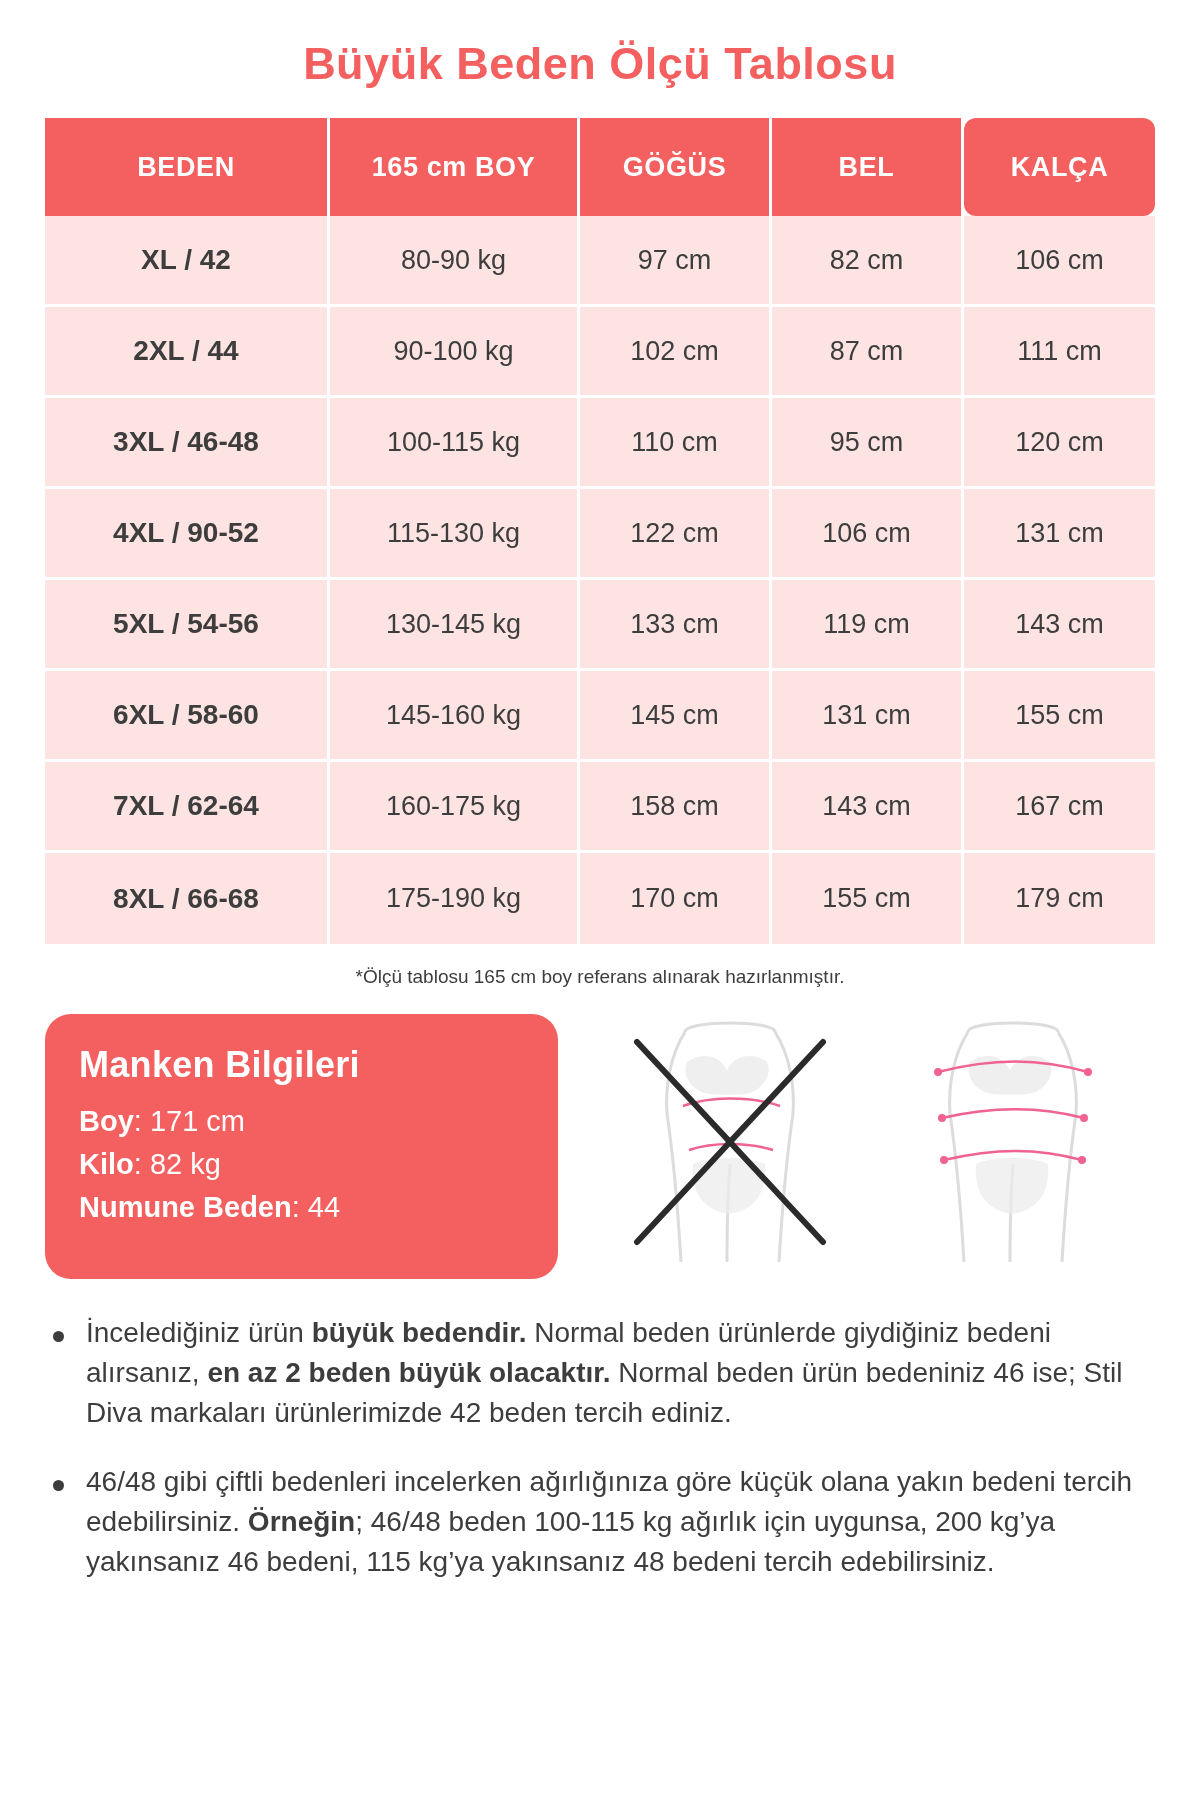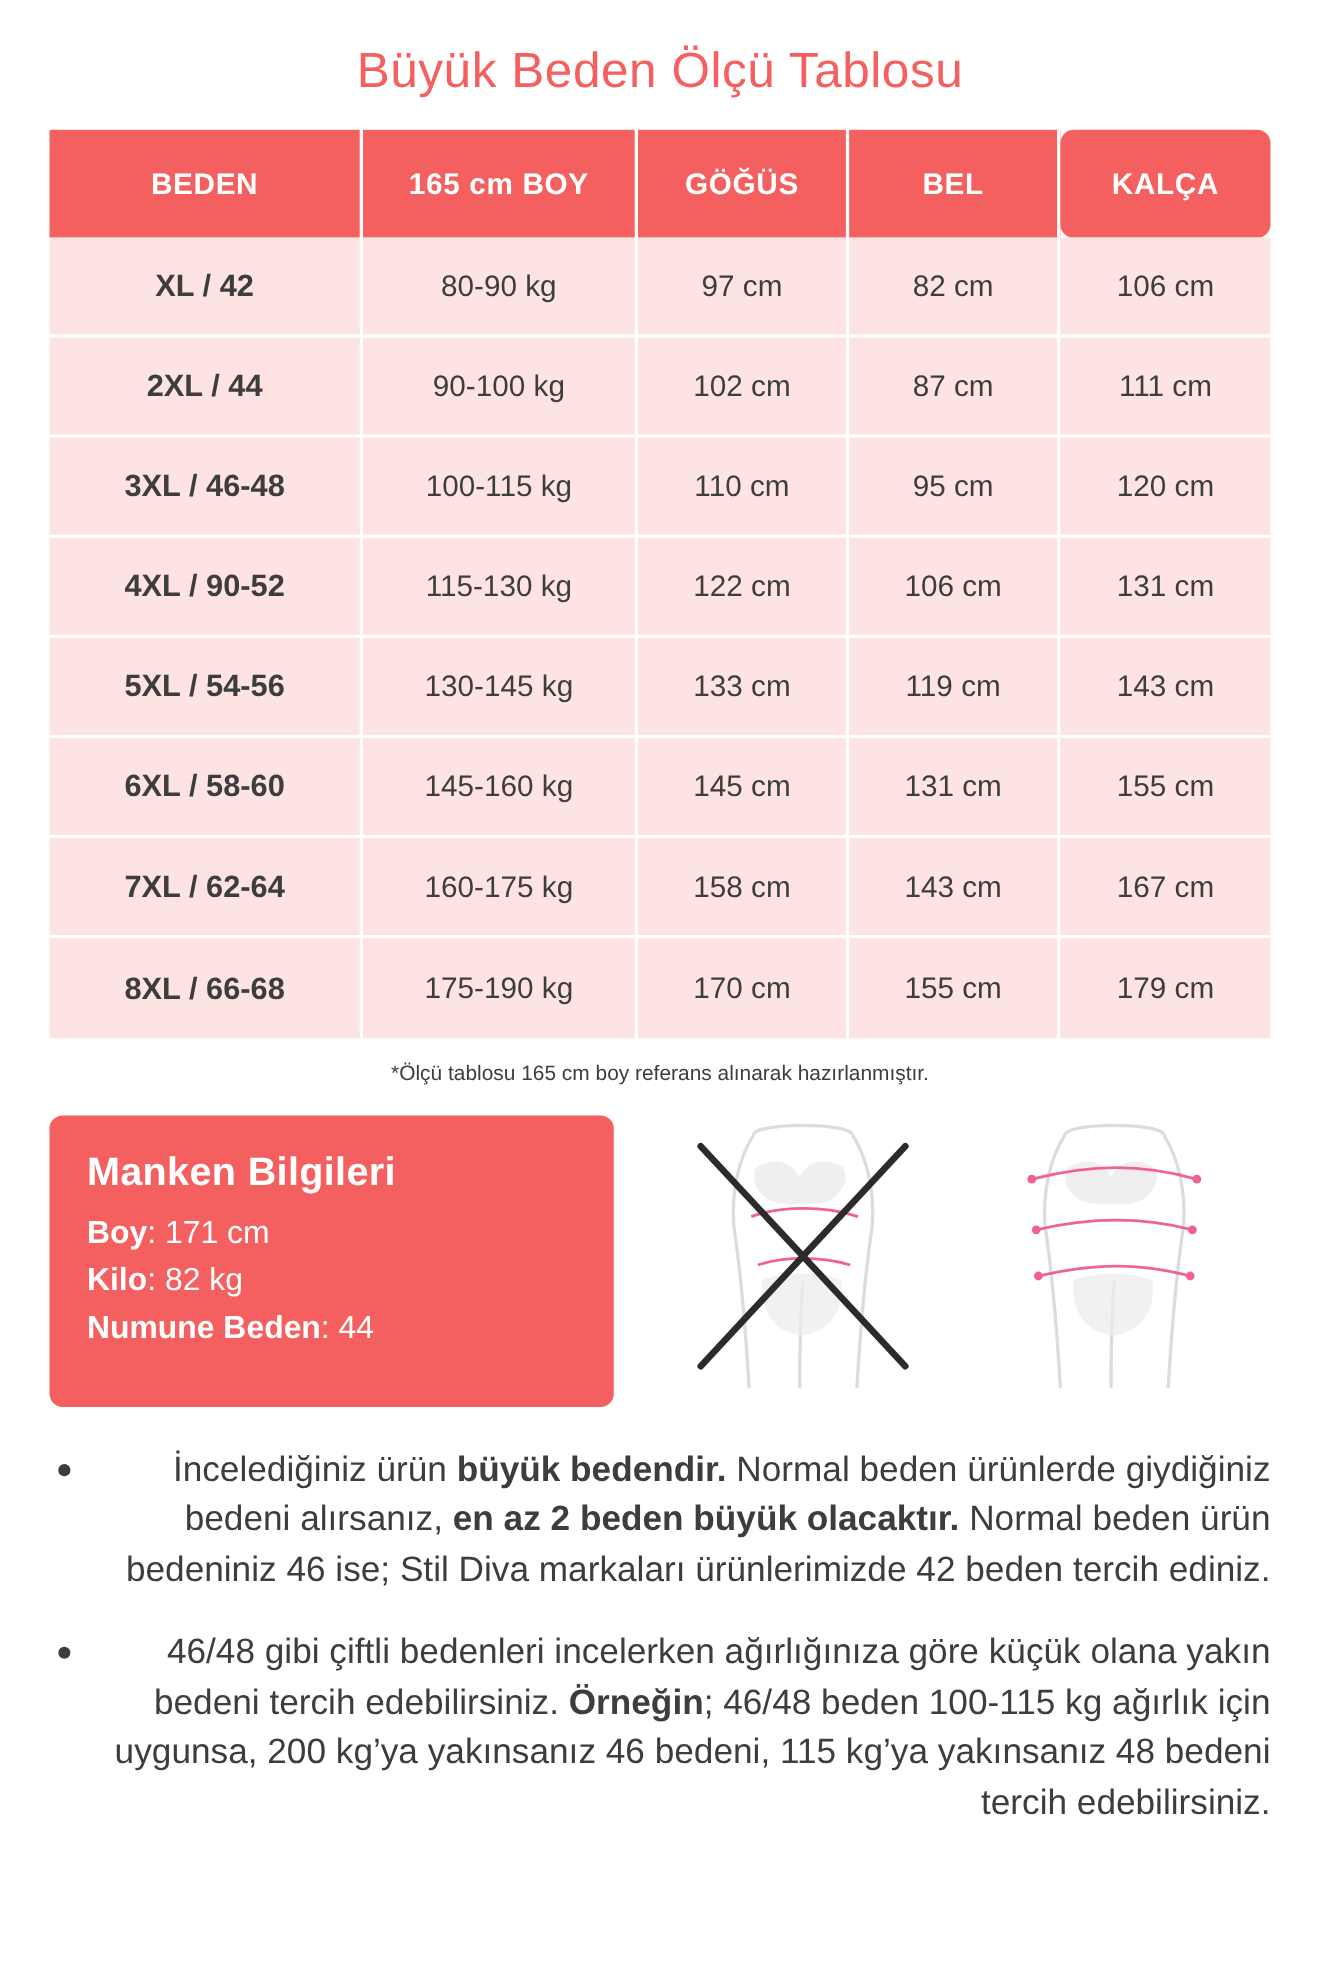"Büyük Beden Ölçü Tablosu" .title { font-weight: normal -> bold }
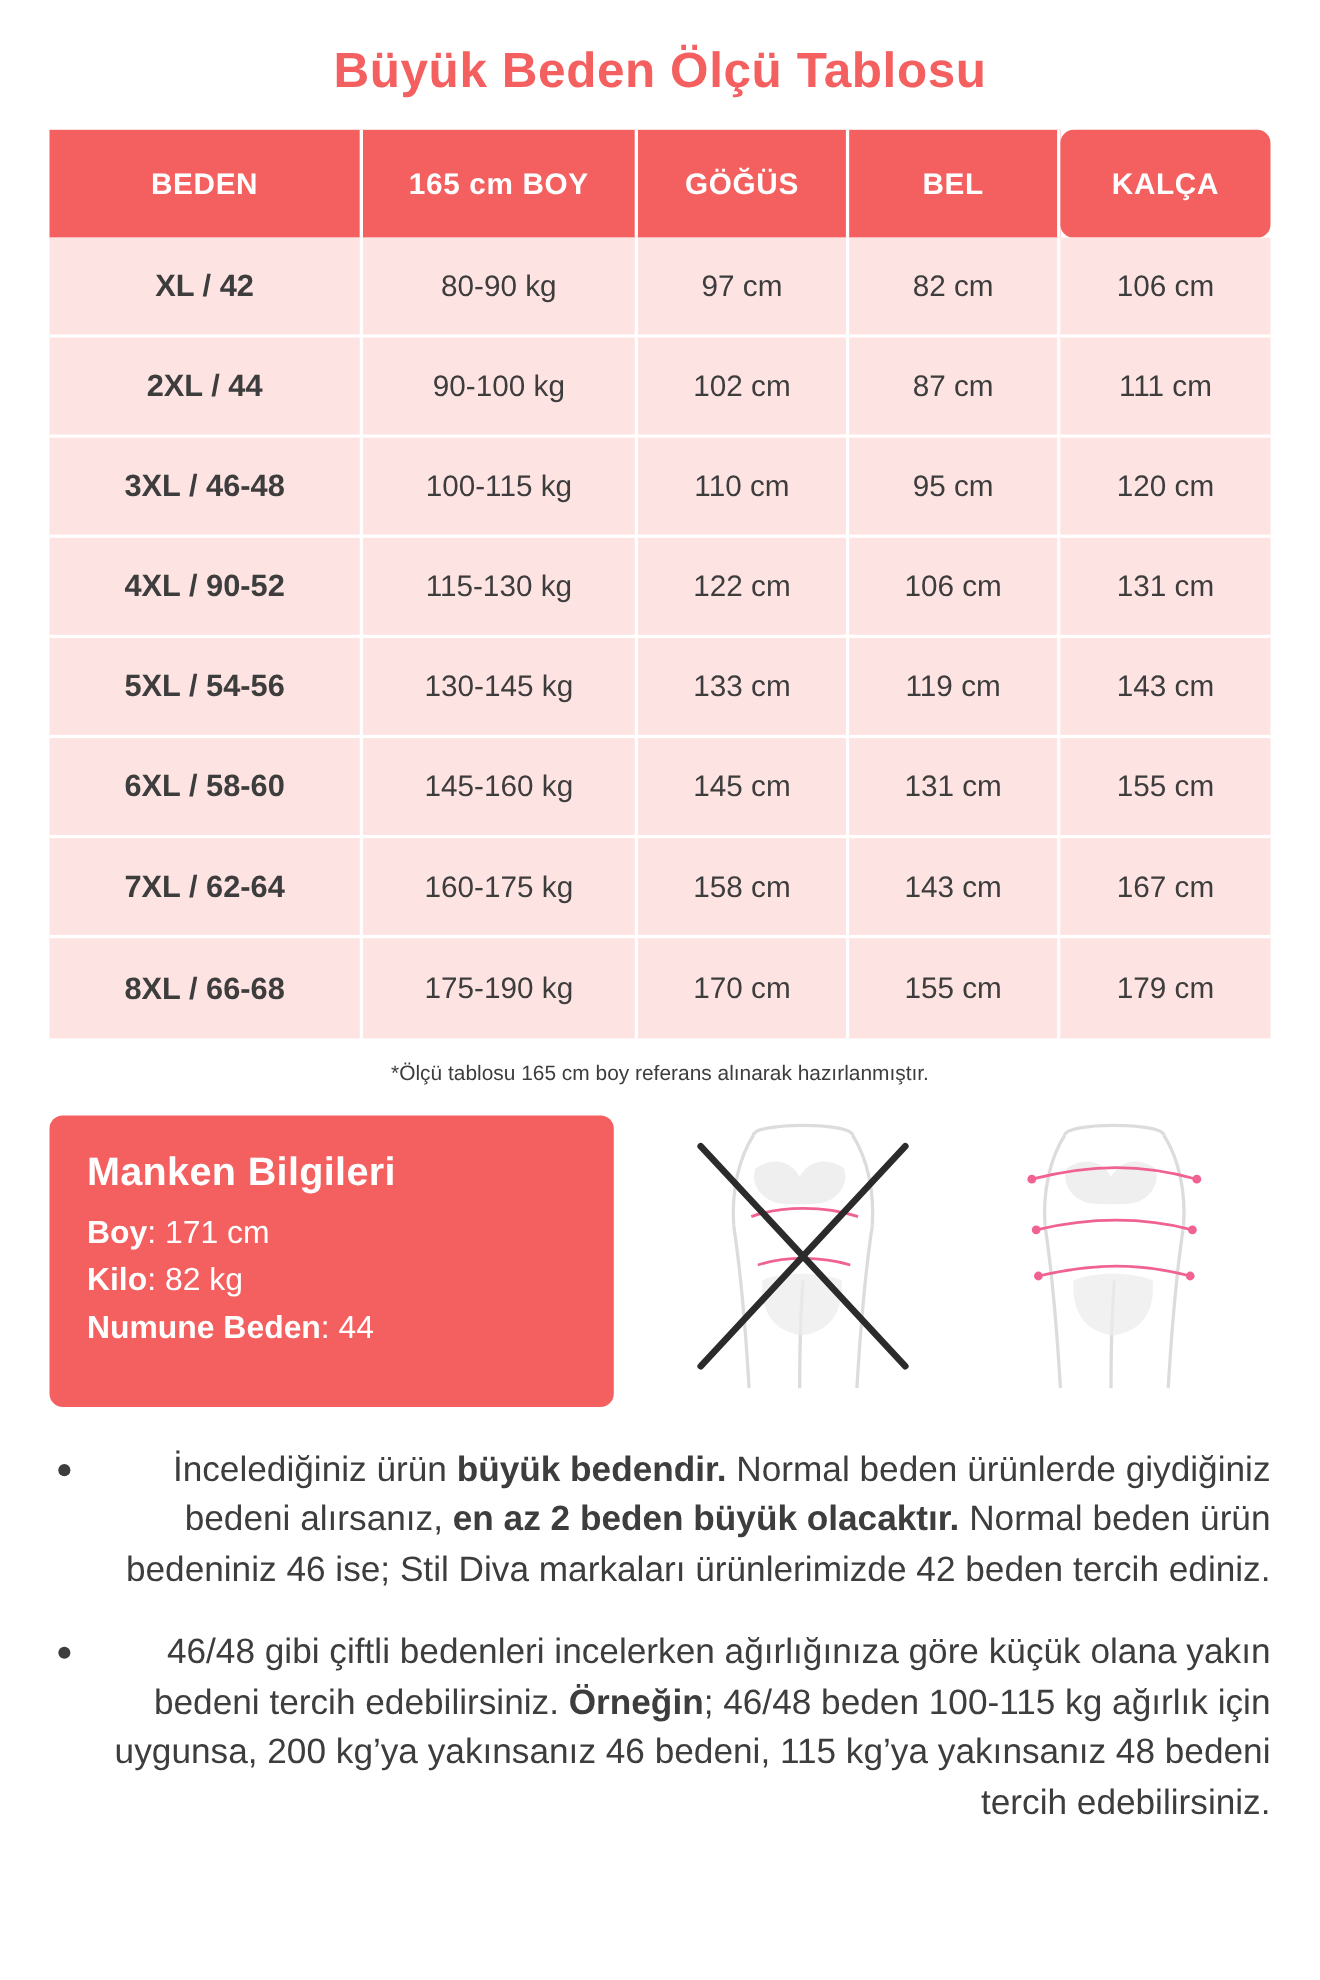"Manken Bilgileri" .model-card { border-radius: 12px -> 26px }
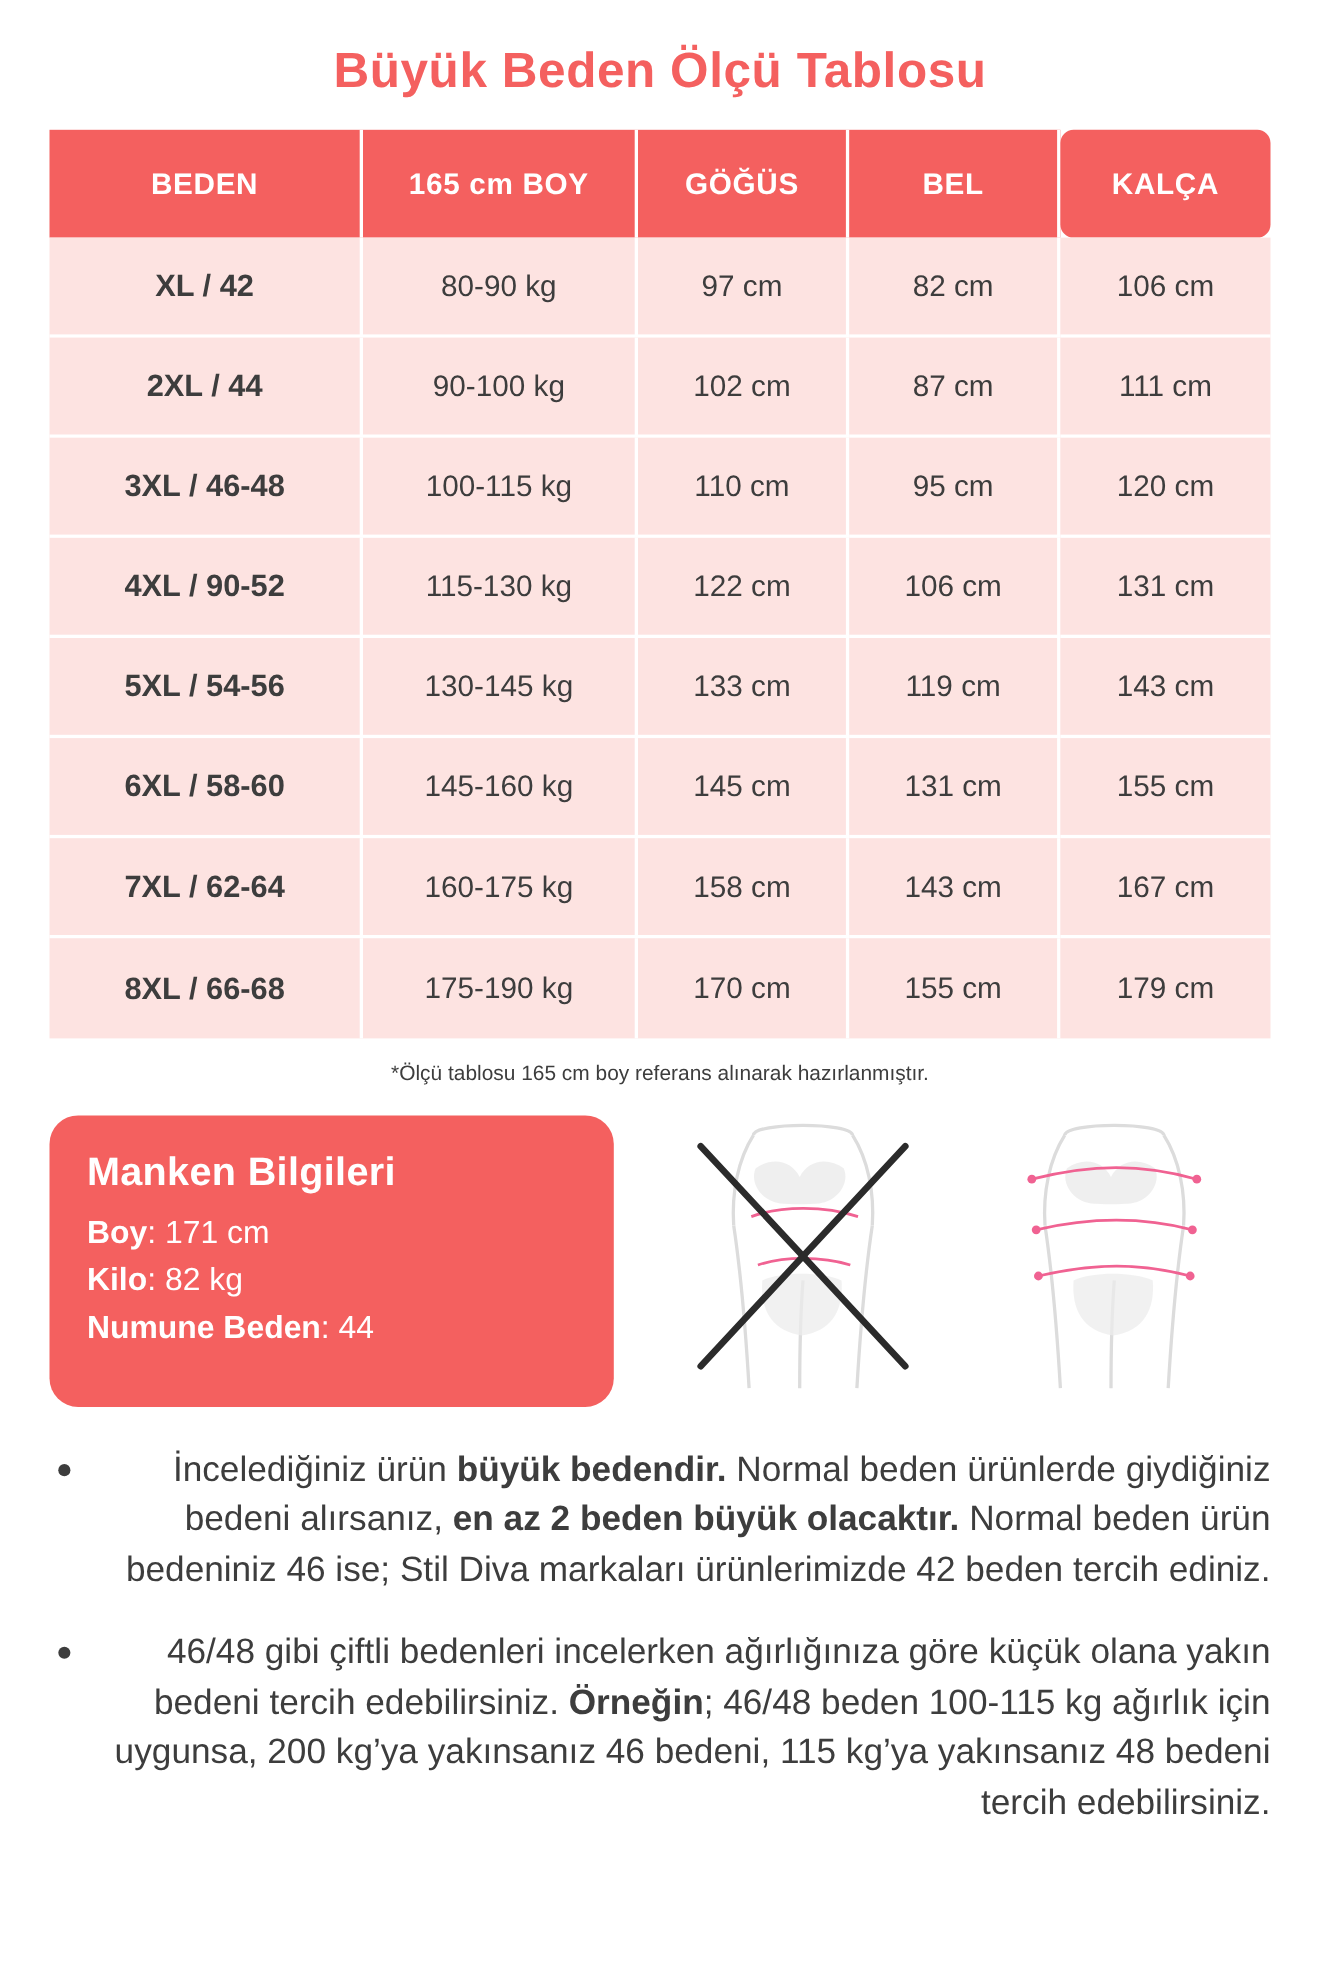"İncelediğiniz ürün büyük bedendir." .btext { font-size: 32px -> 28px; text-align: right -> none }
